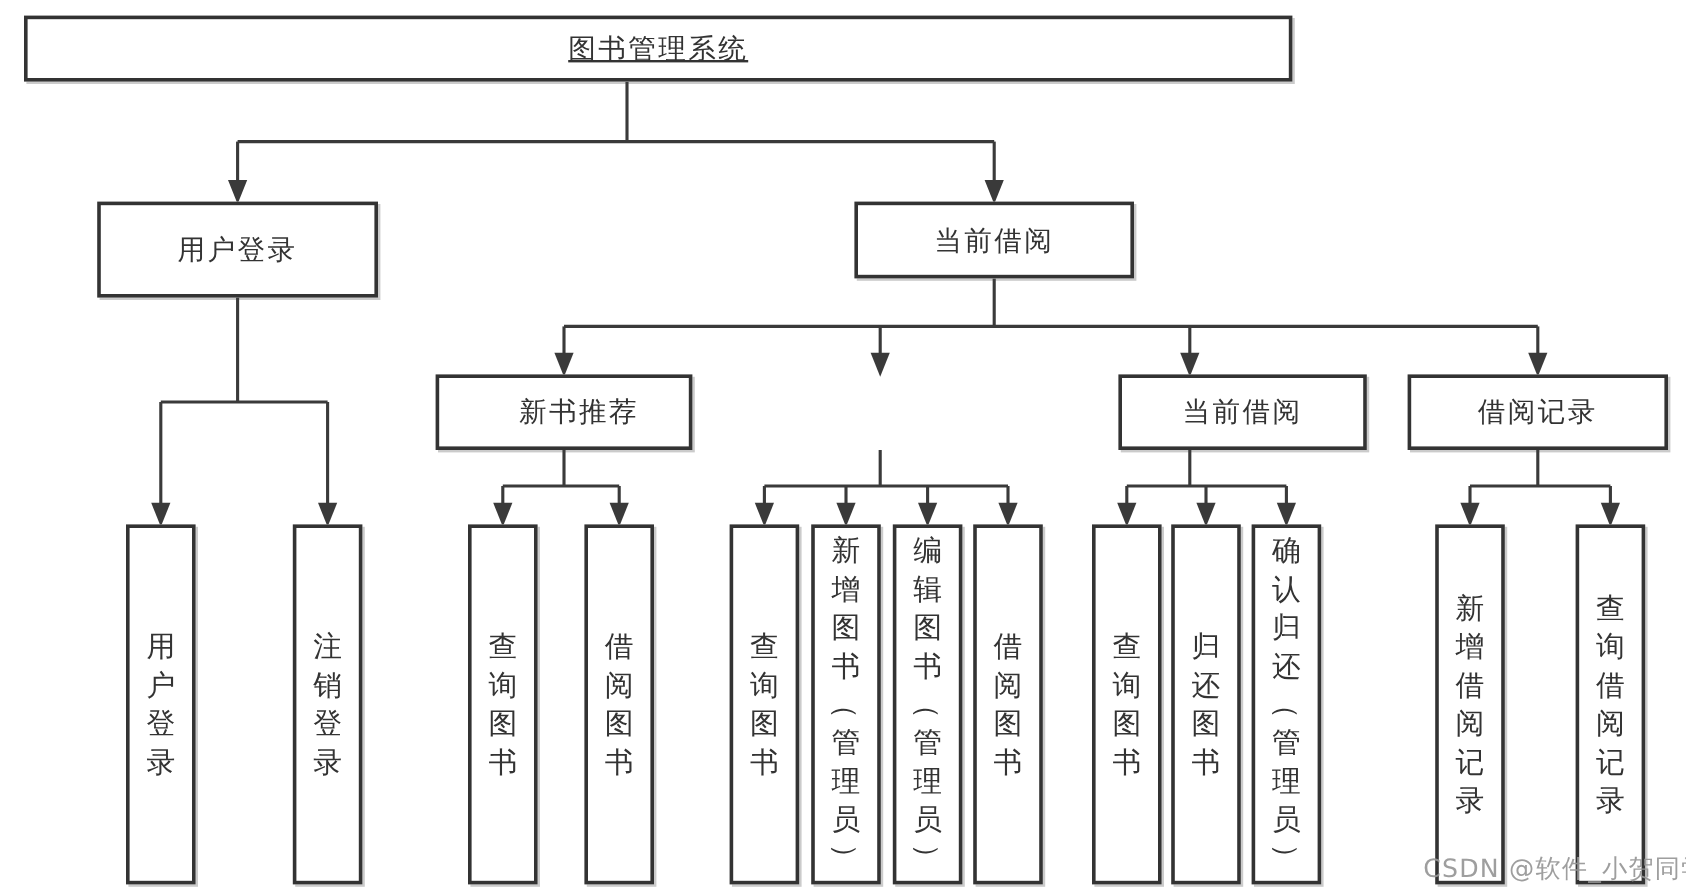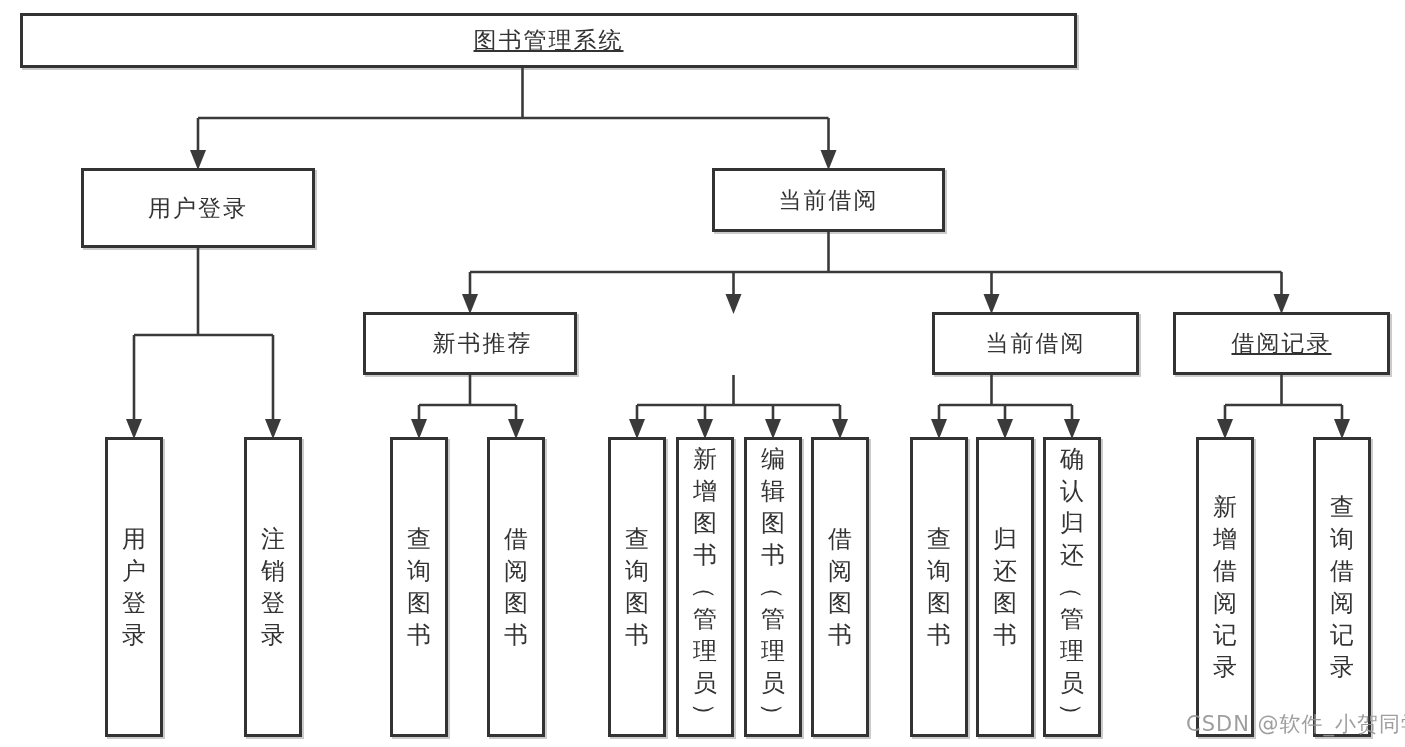"借阅记录" div.node { text-decoration: underline -> none }
